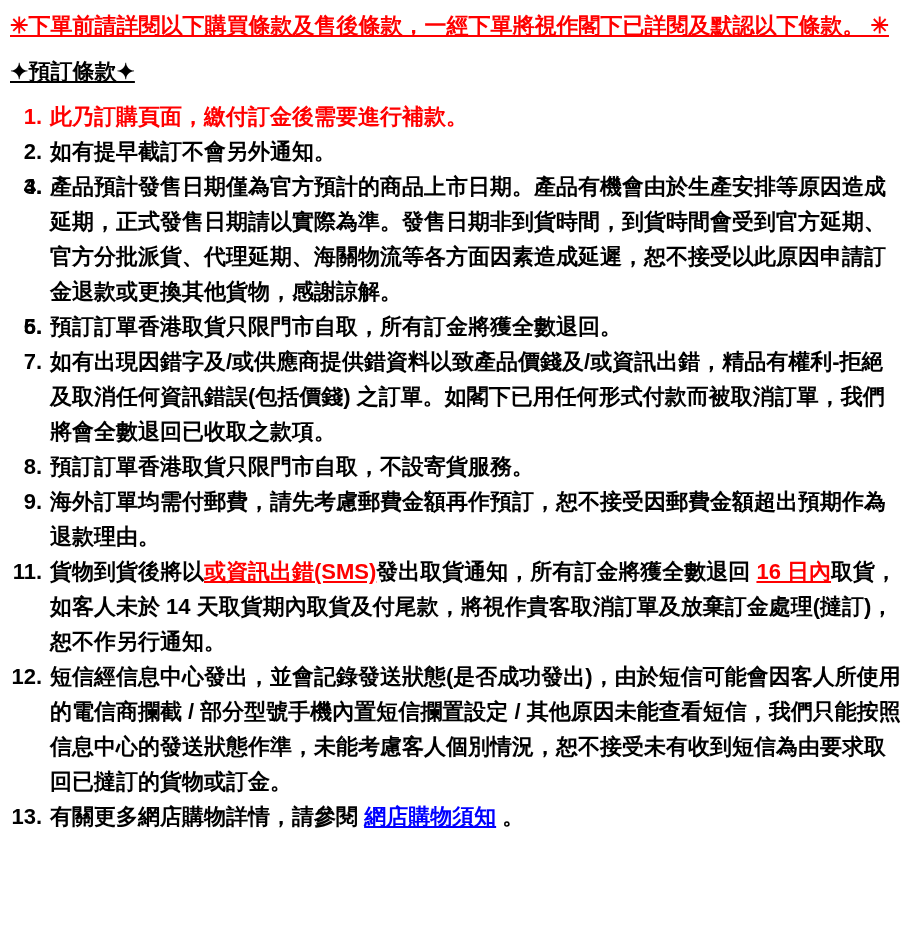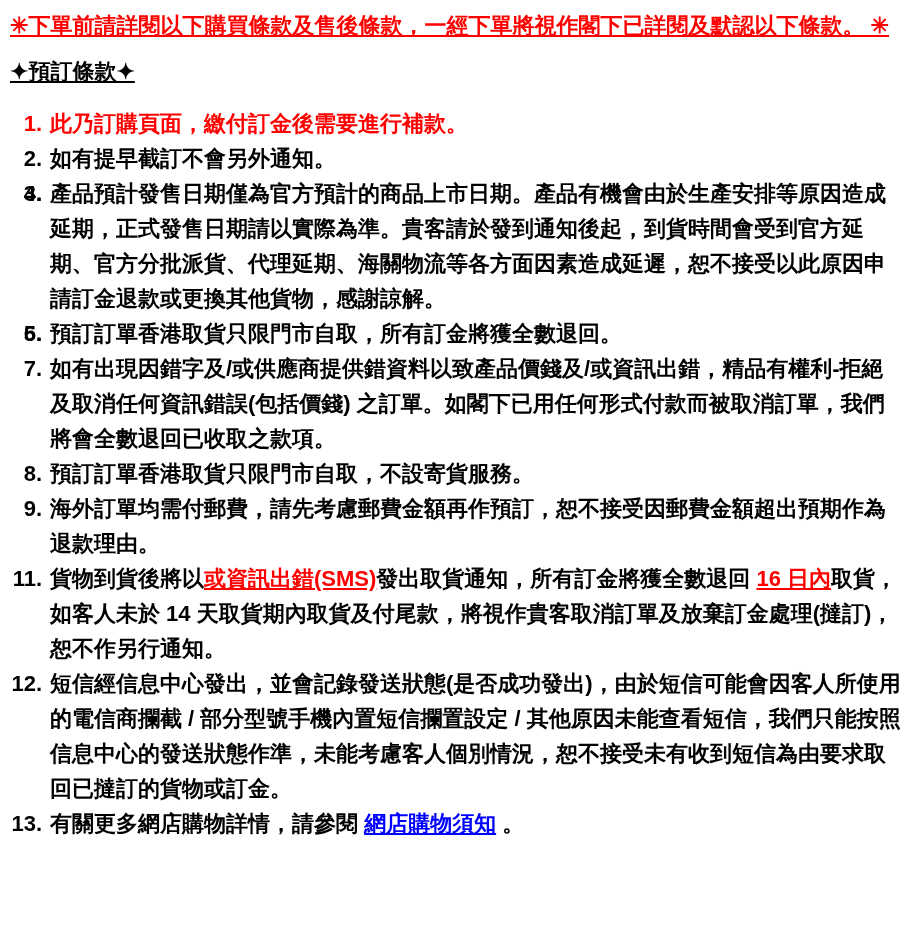"✦預訂條款✦" .section-heading { margin-bottom: 17px -> 10px }
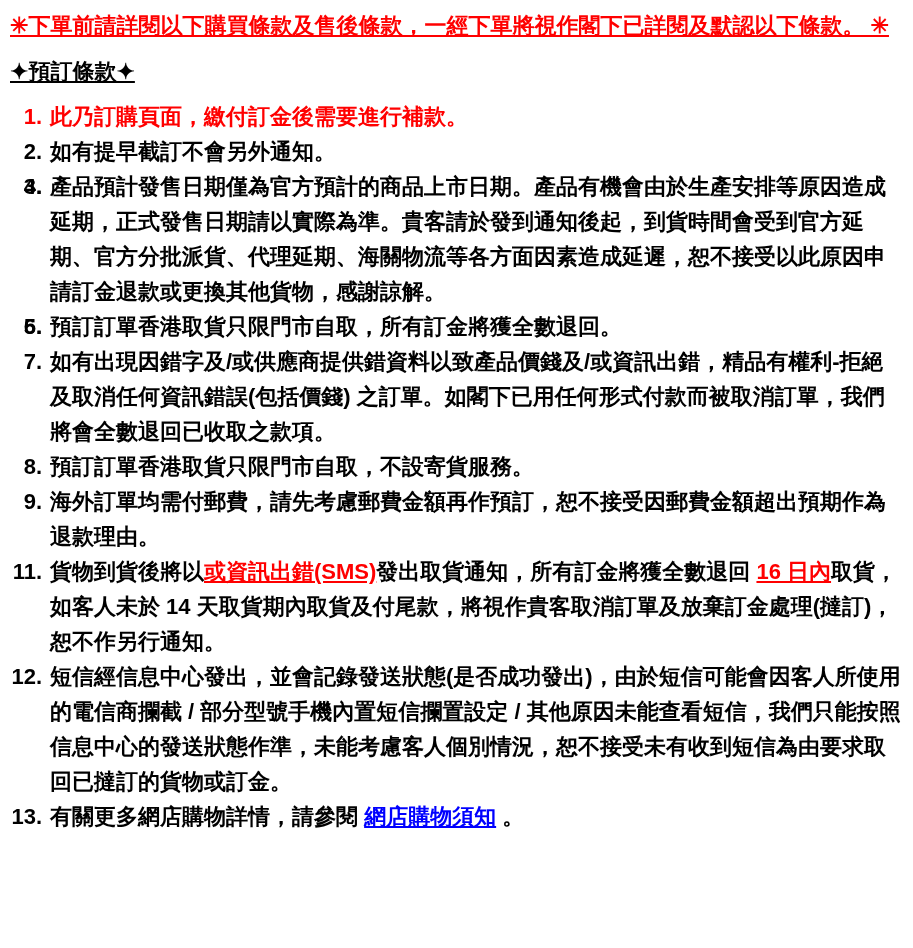"產品預計發售日期僅為官方預計的商品上市日期。產品有機會由於生產安排等原因造成延期" span { text: 貴客請於發到通知後起 -> 發售日期非到貨時間 }
